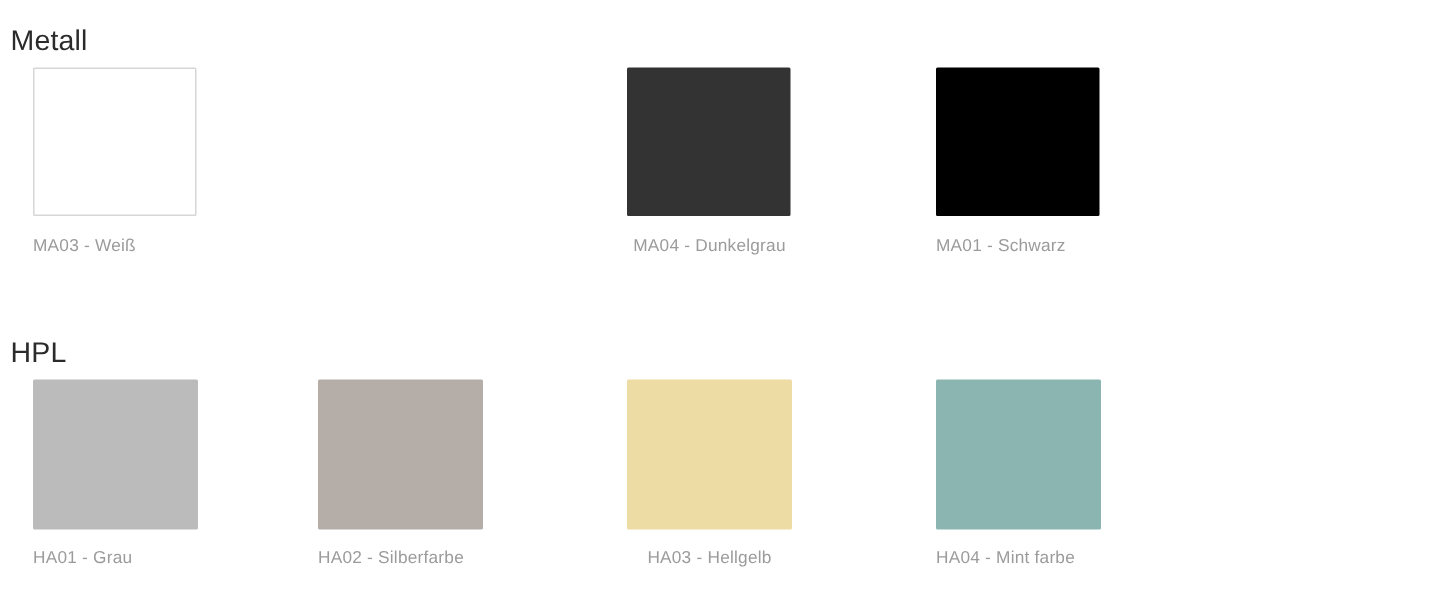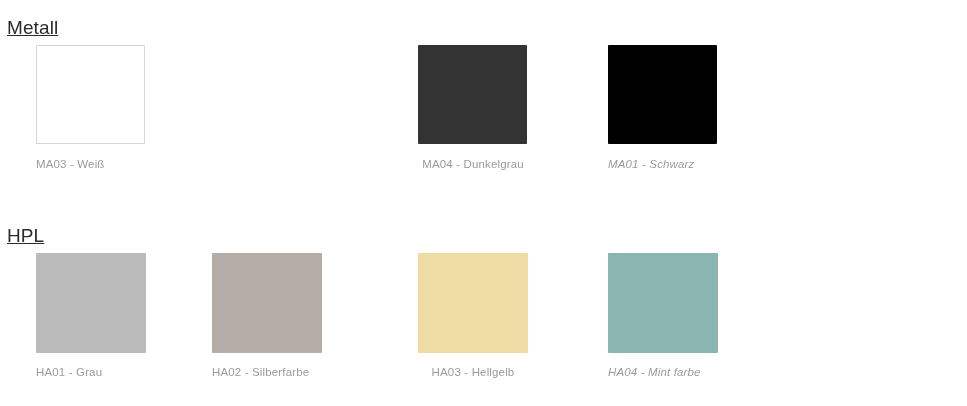"Metall" .section-title { text-decoration: underline -> none }
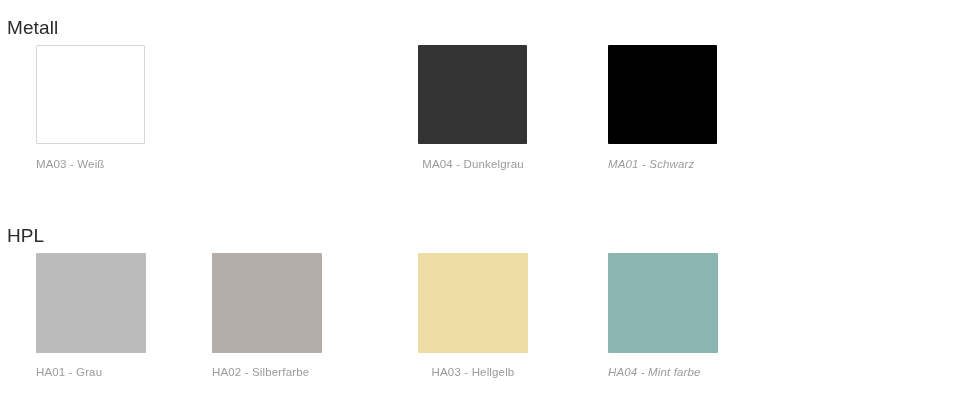"MA03 - Weiß" .swatch-item.col0 { left: 20px -> 6px }
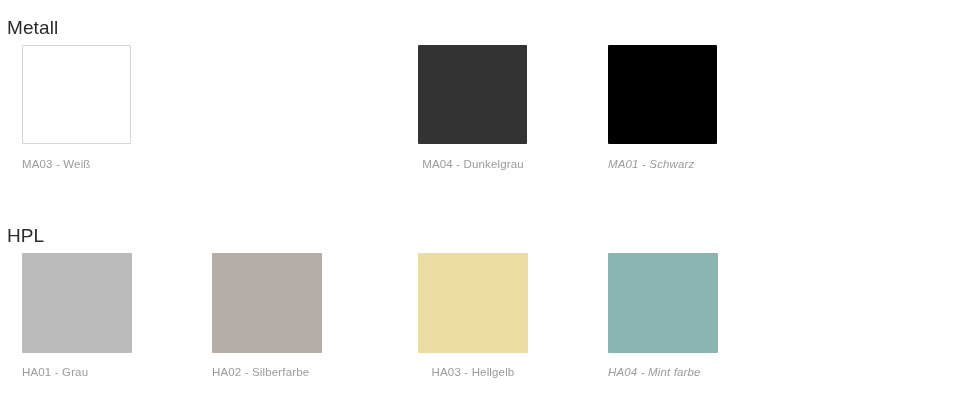"MA01 - Schwarz" .swatch-item.col3 { font-style: italic -> none; left: 608px -> 624px }
